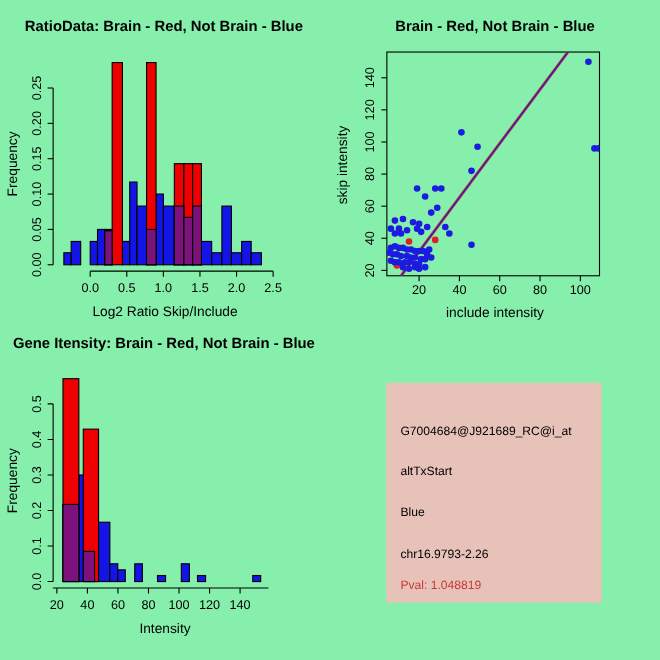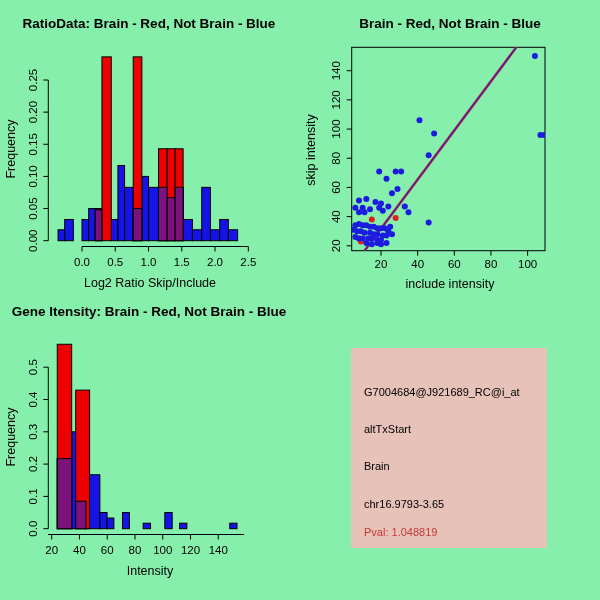"Brain" div.info-line { text: Brain -> Blue }
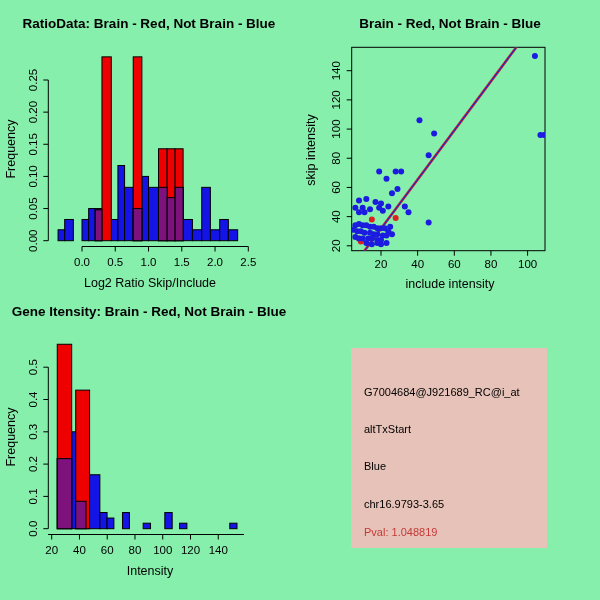"chr16.9793-3.65" div.info-line { text: chr16.9793-3.65 -> chr16.9793-2.26 }
